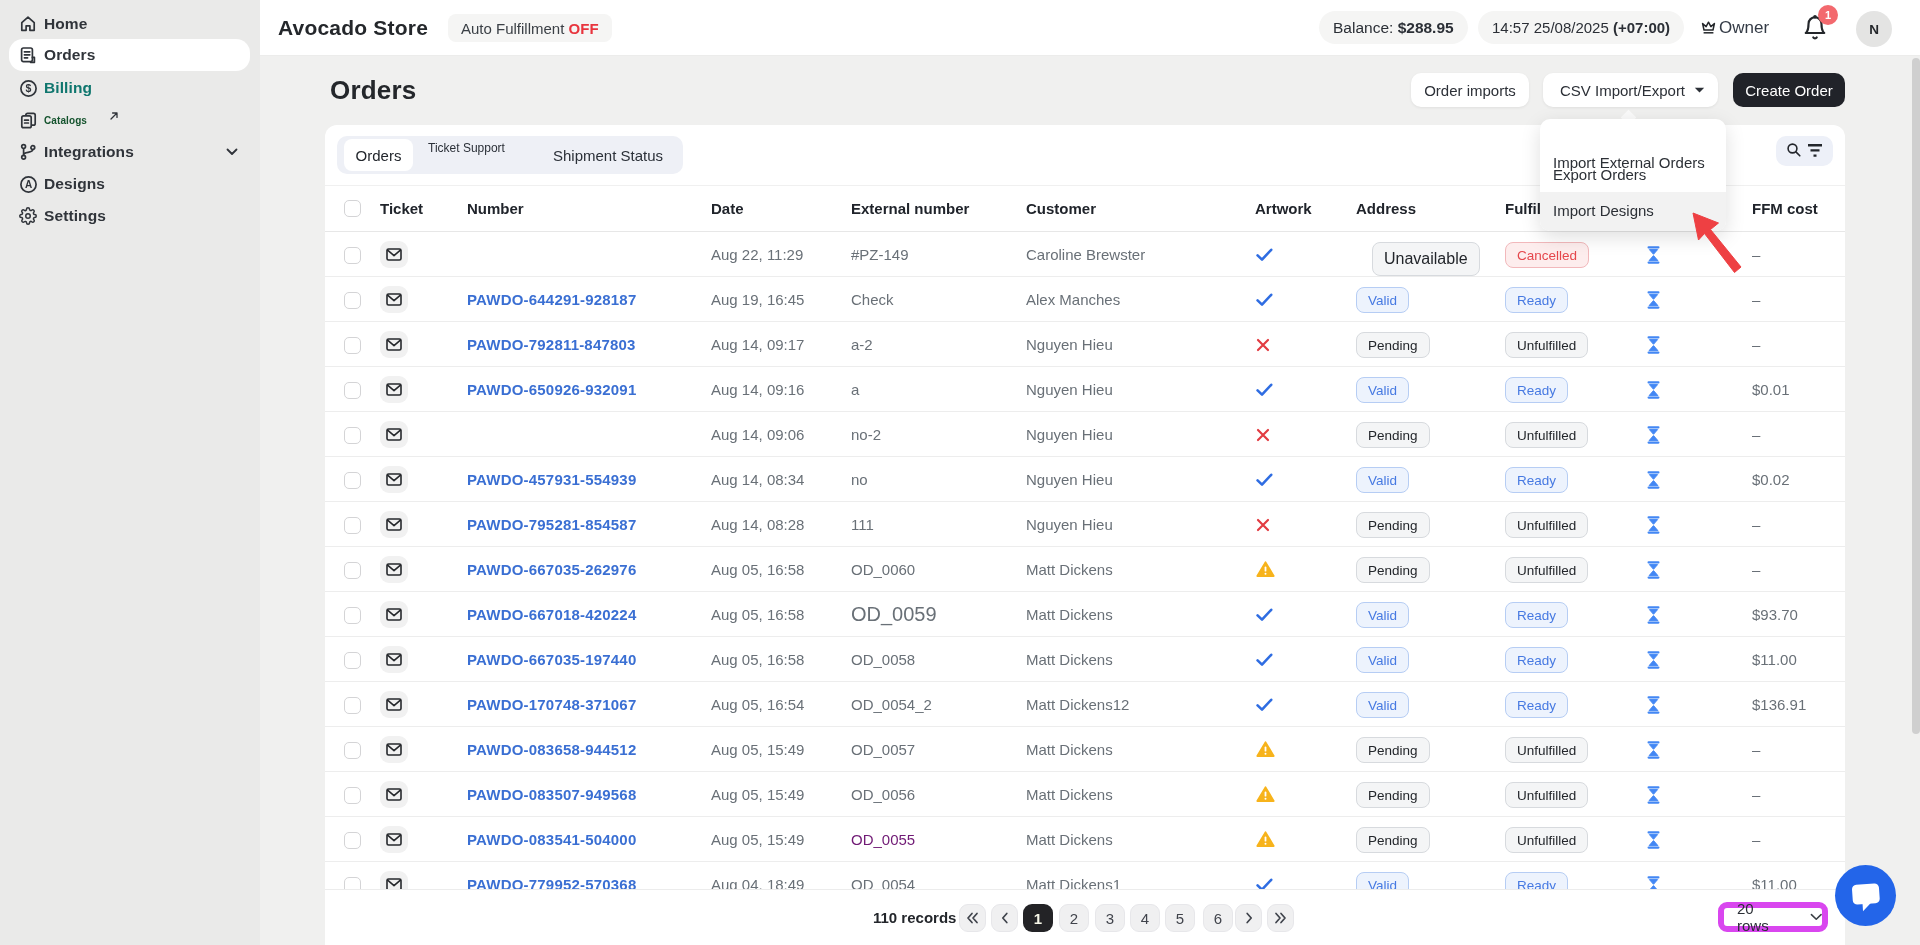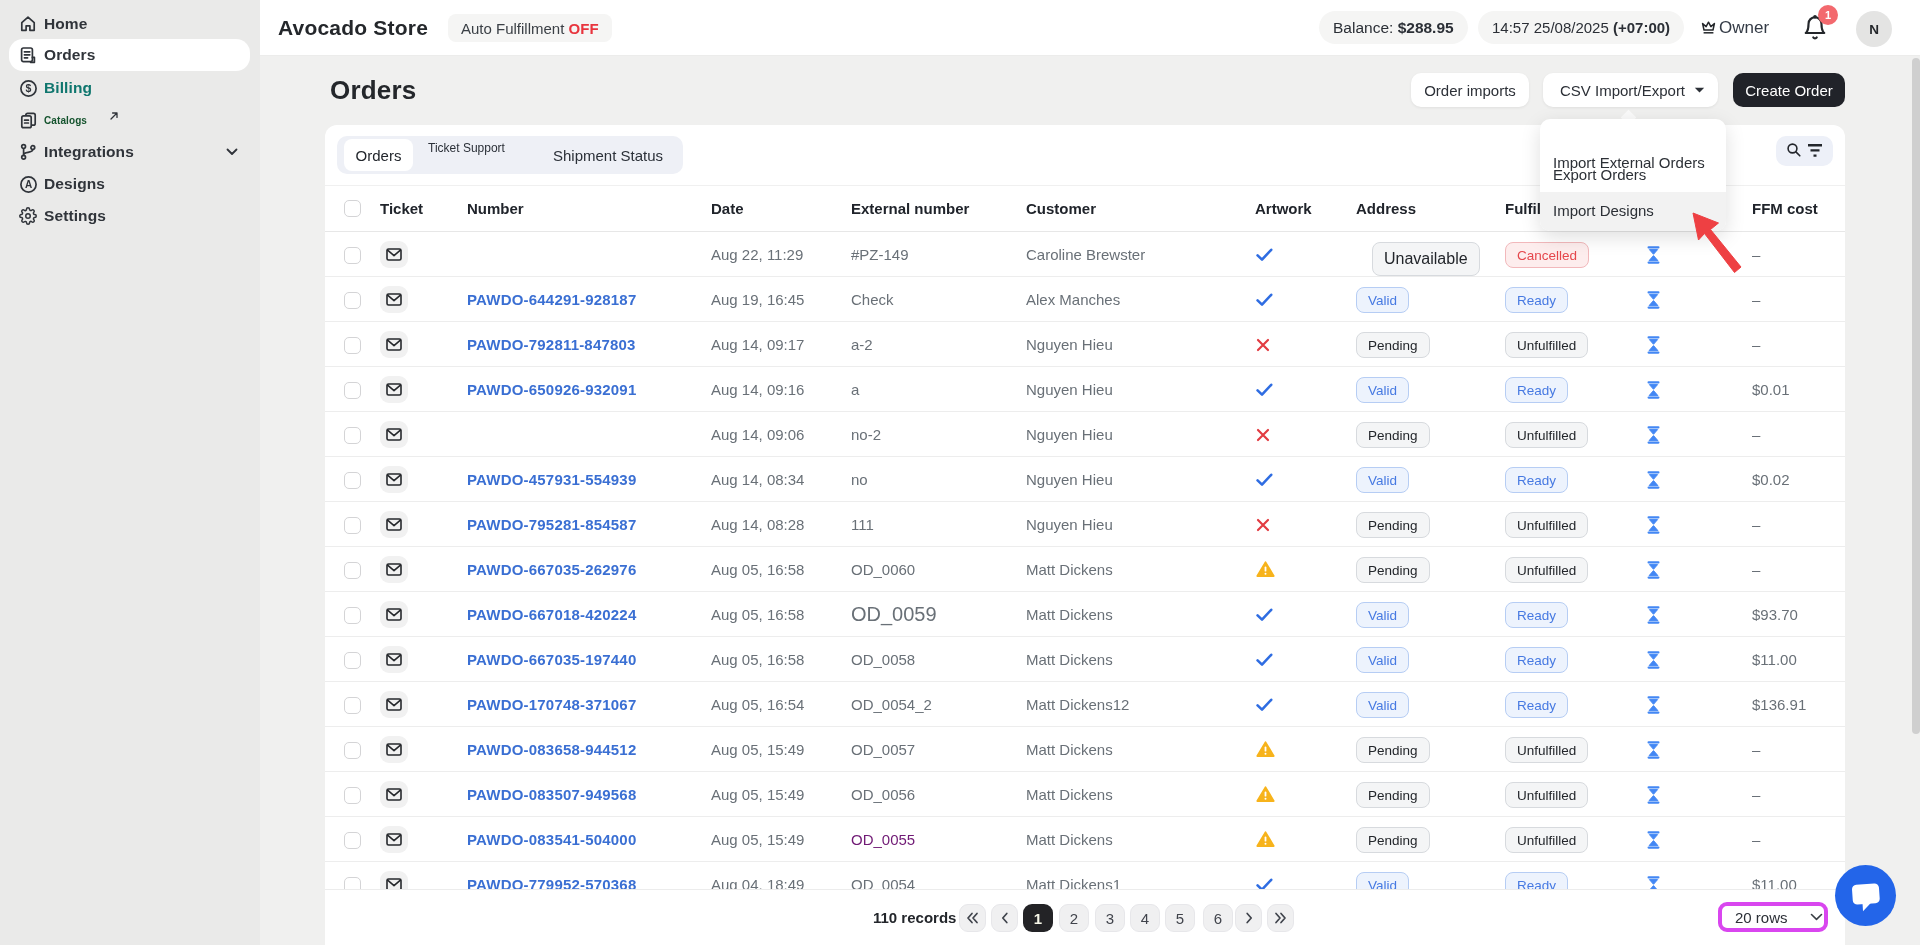"20 rows" div.abs { border: 4px solid #d946ef -> 6px solid #d946ef }
